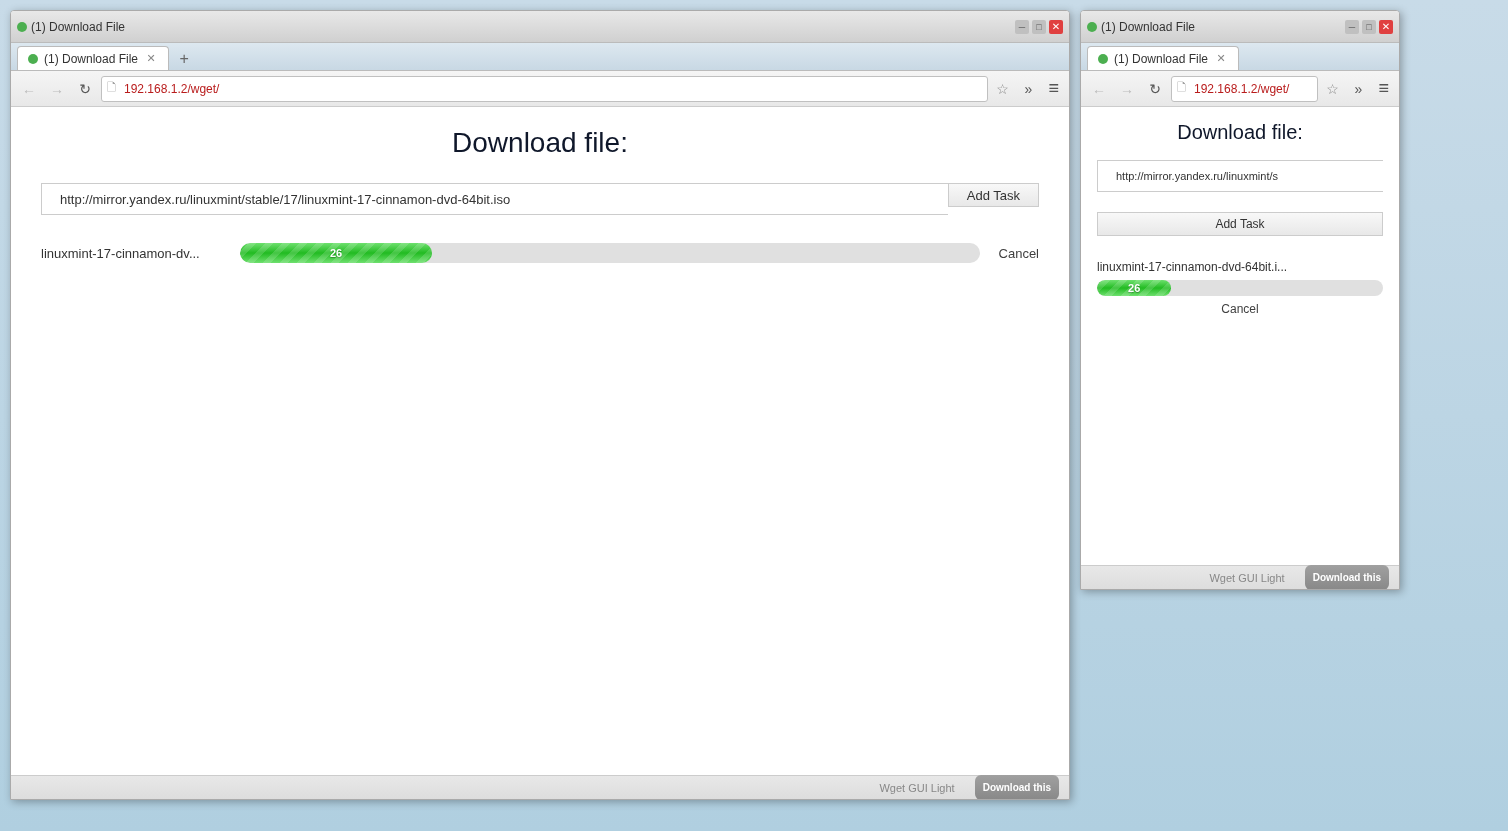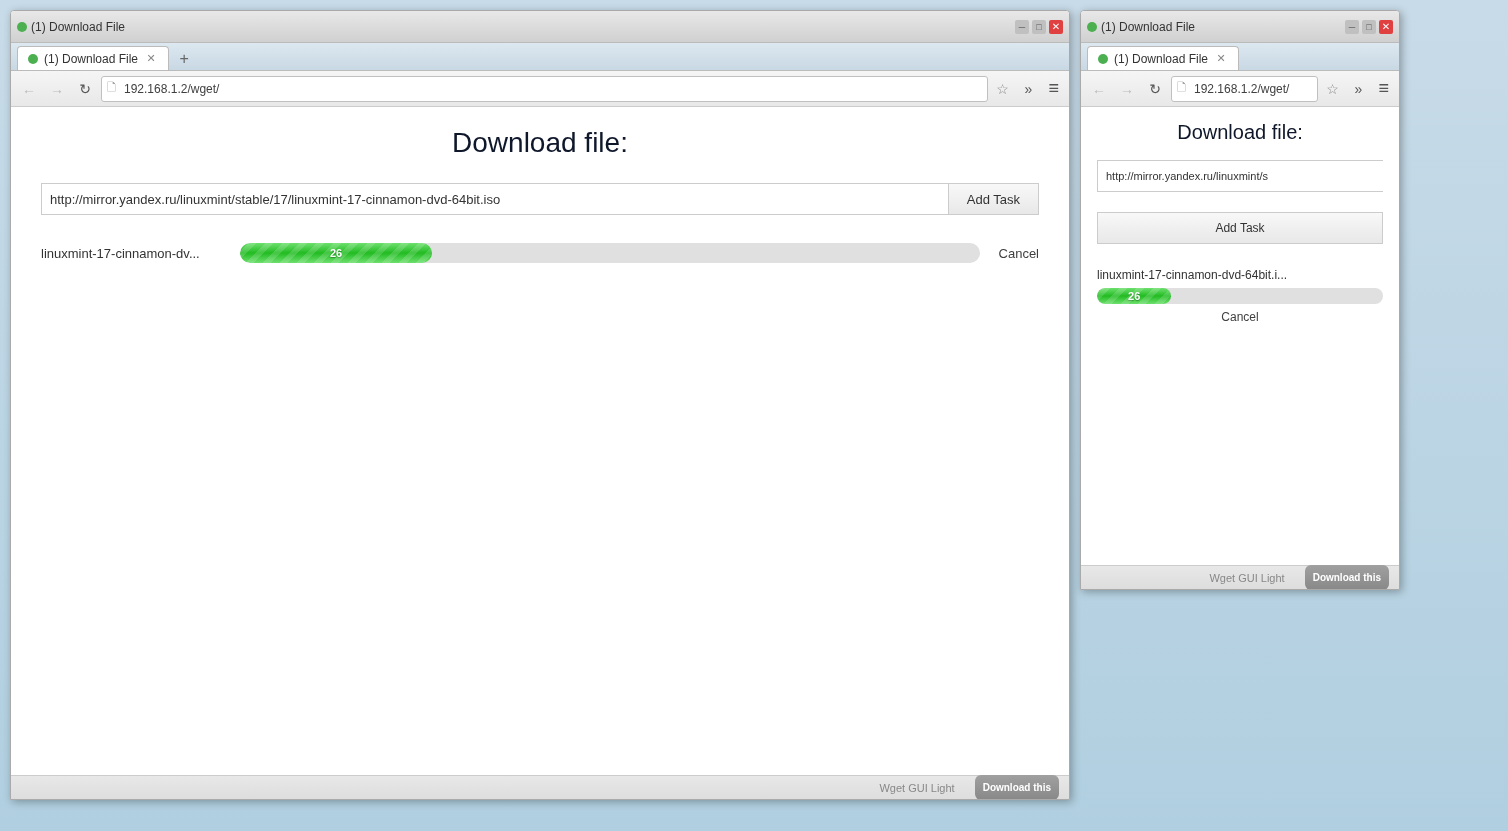"192.168.1.2/wget/" .address-bar-text { color: #404040 -> #b91c1c }
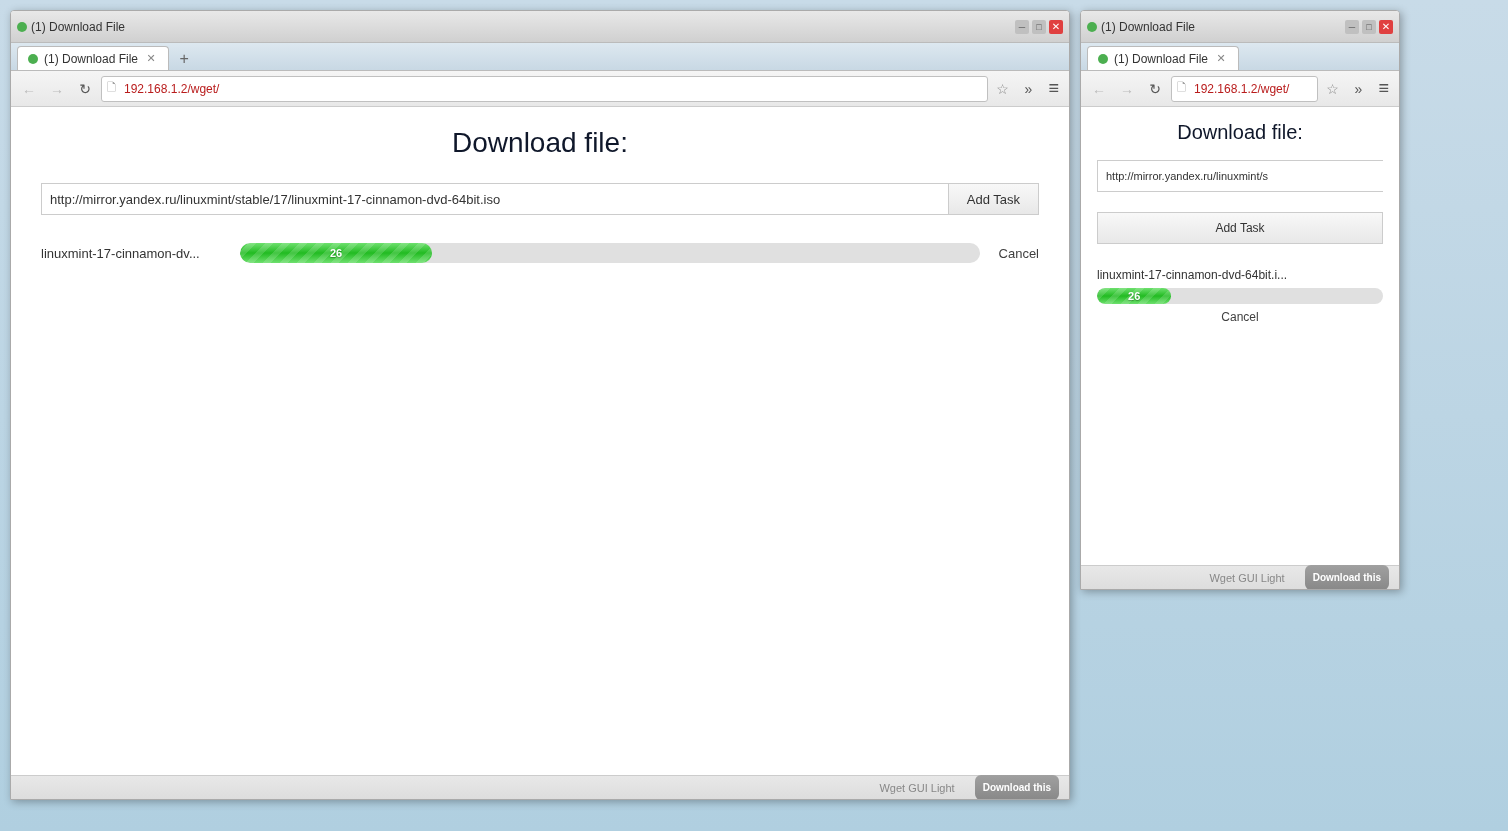"http://mirror.yandex.ru/linuxmint/s" .url-input { padding: 0 8px -> 0 18px }
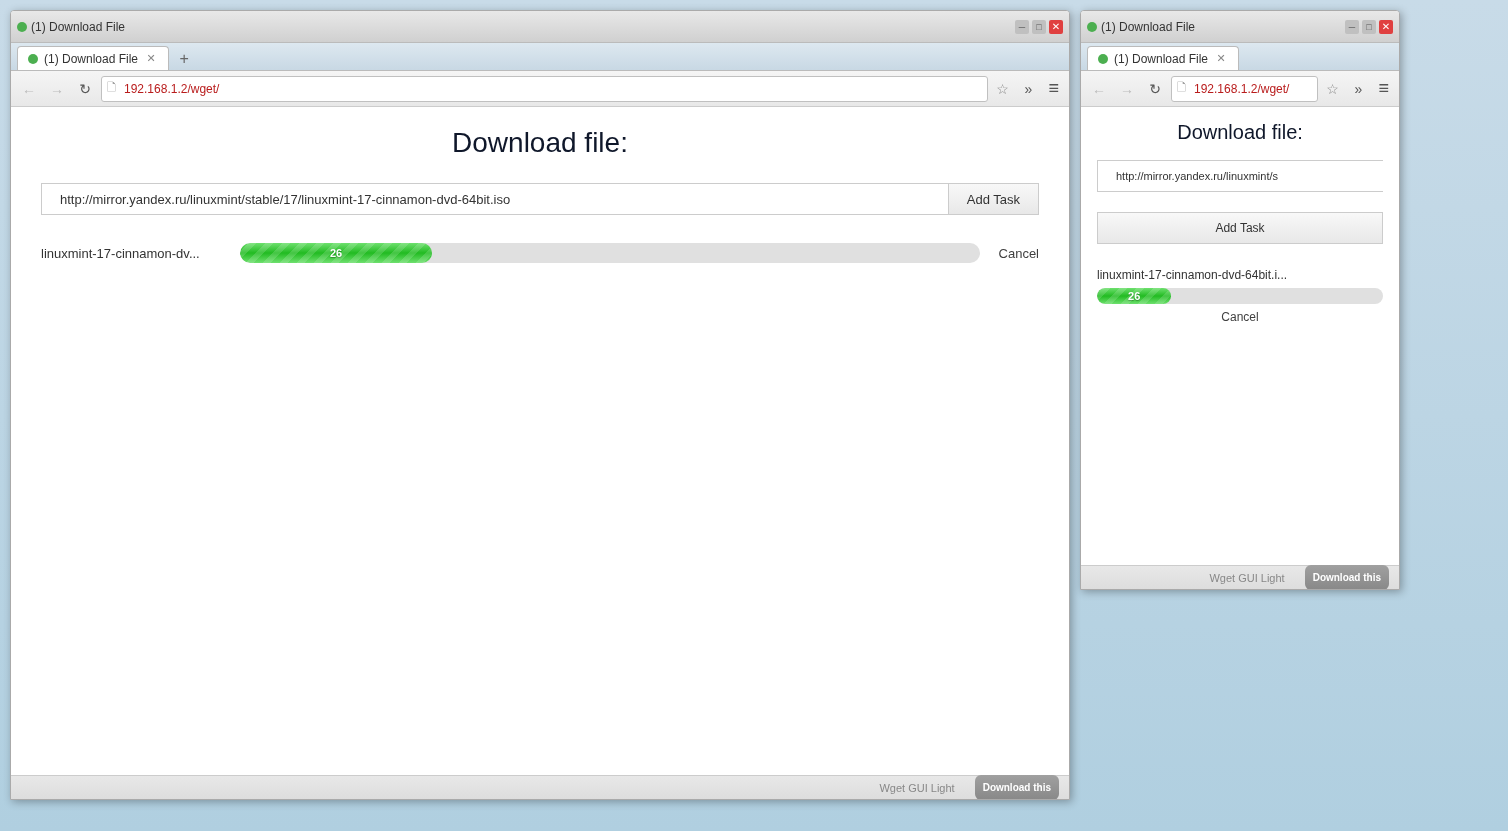"Add Task" .add-task-btn { height: 32px -> 24px }
